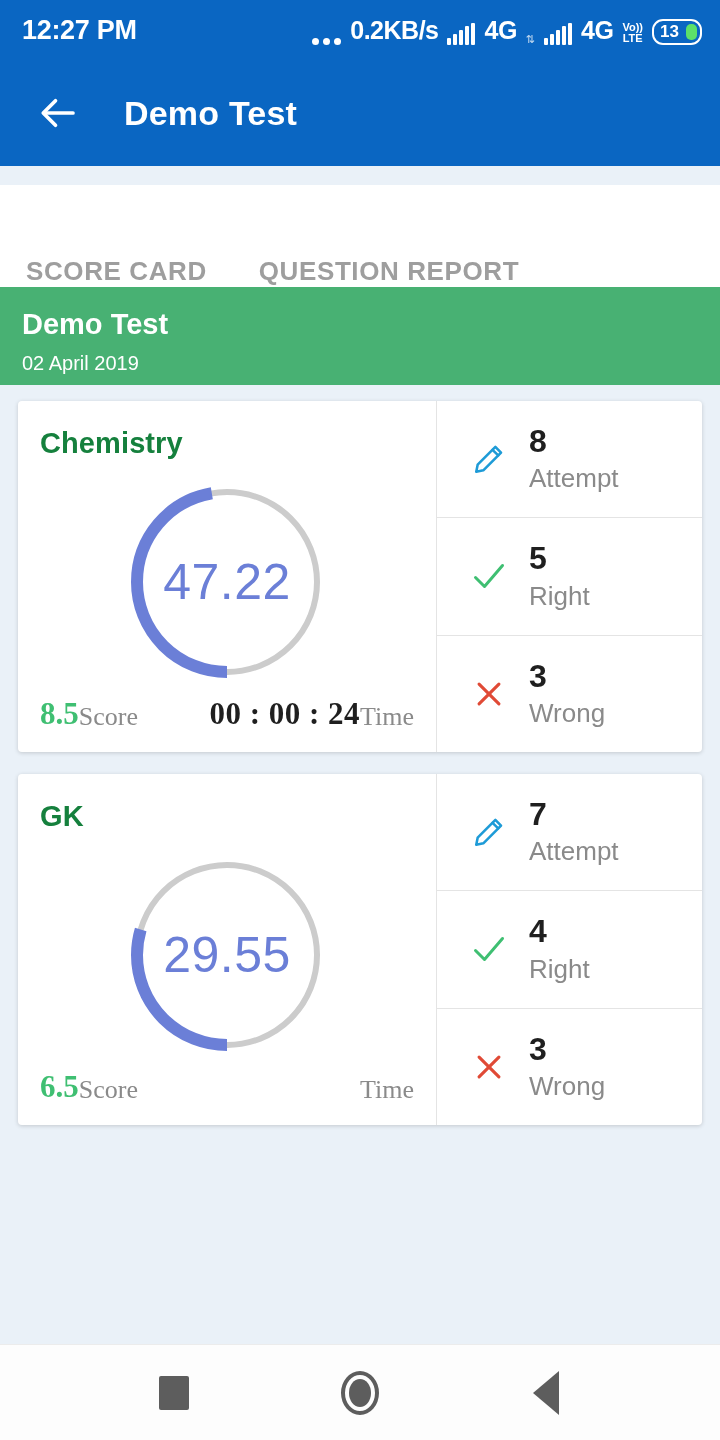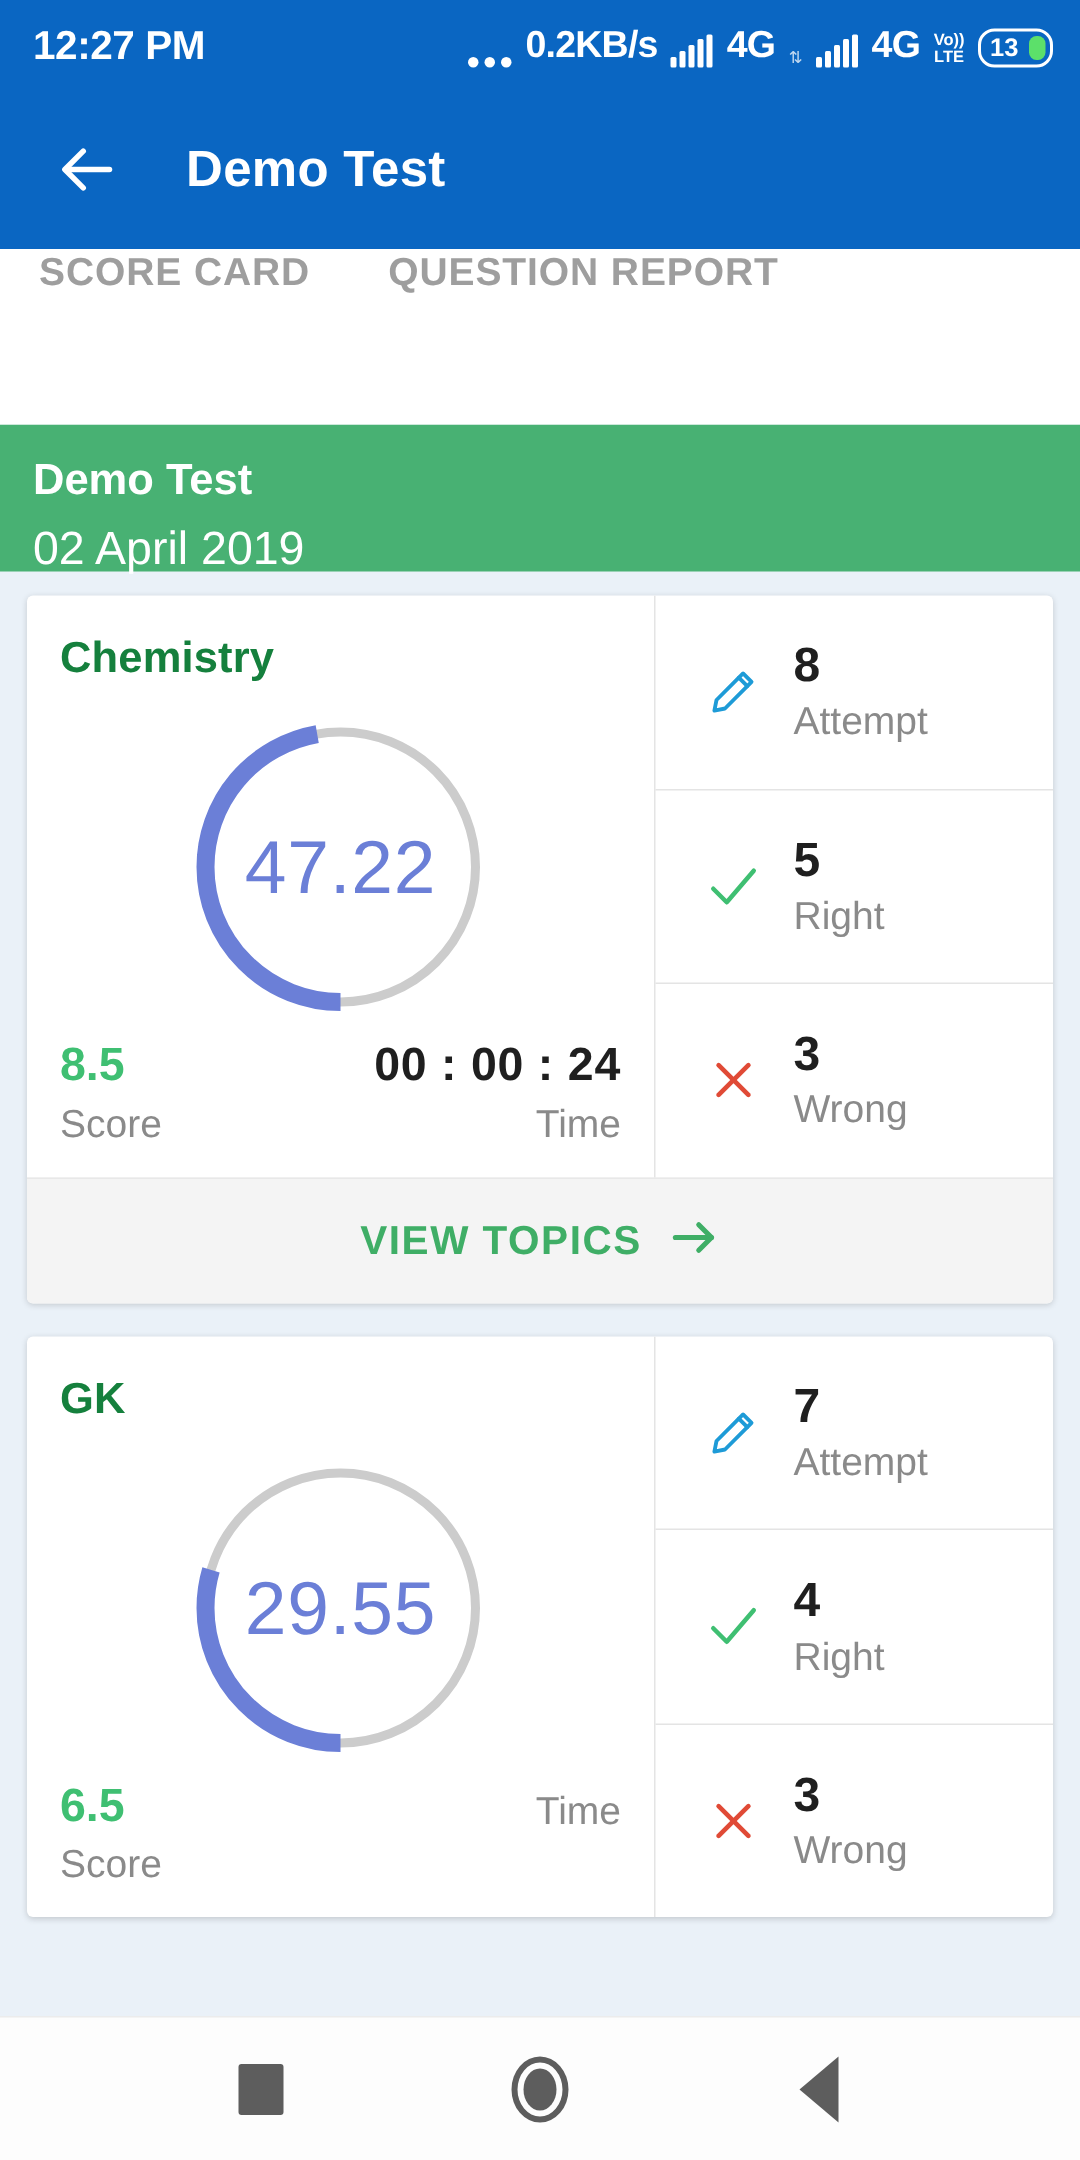"SCORE CARD" .tabs { align-items: flex-start -> flex-end; height: 117px -> 102px; margin-top: none -> 19px }
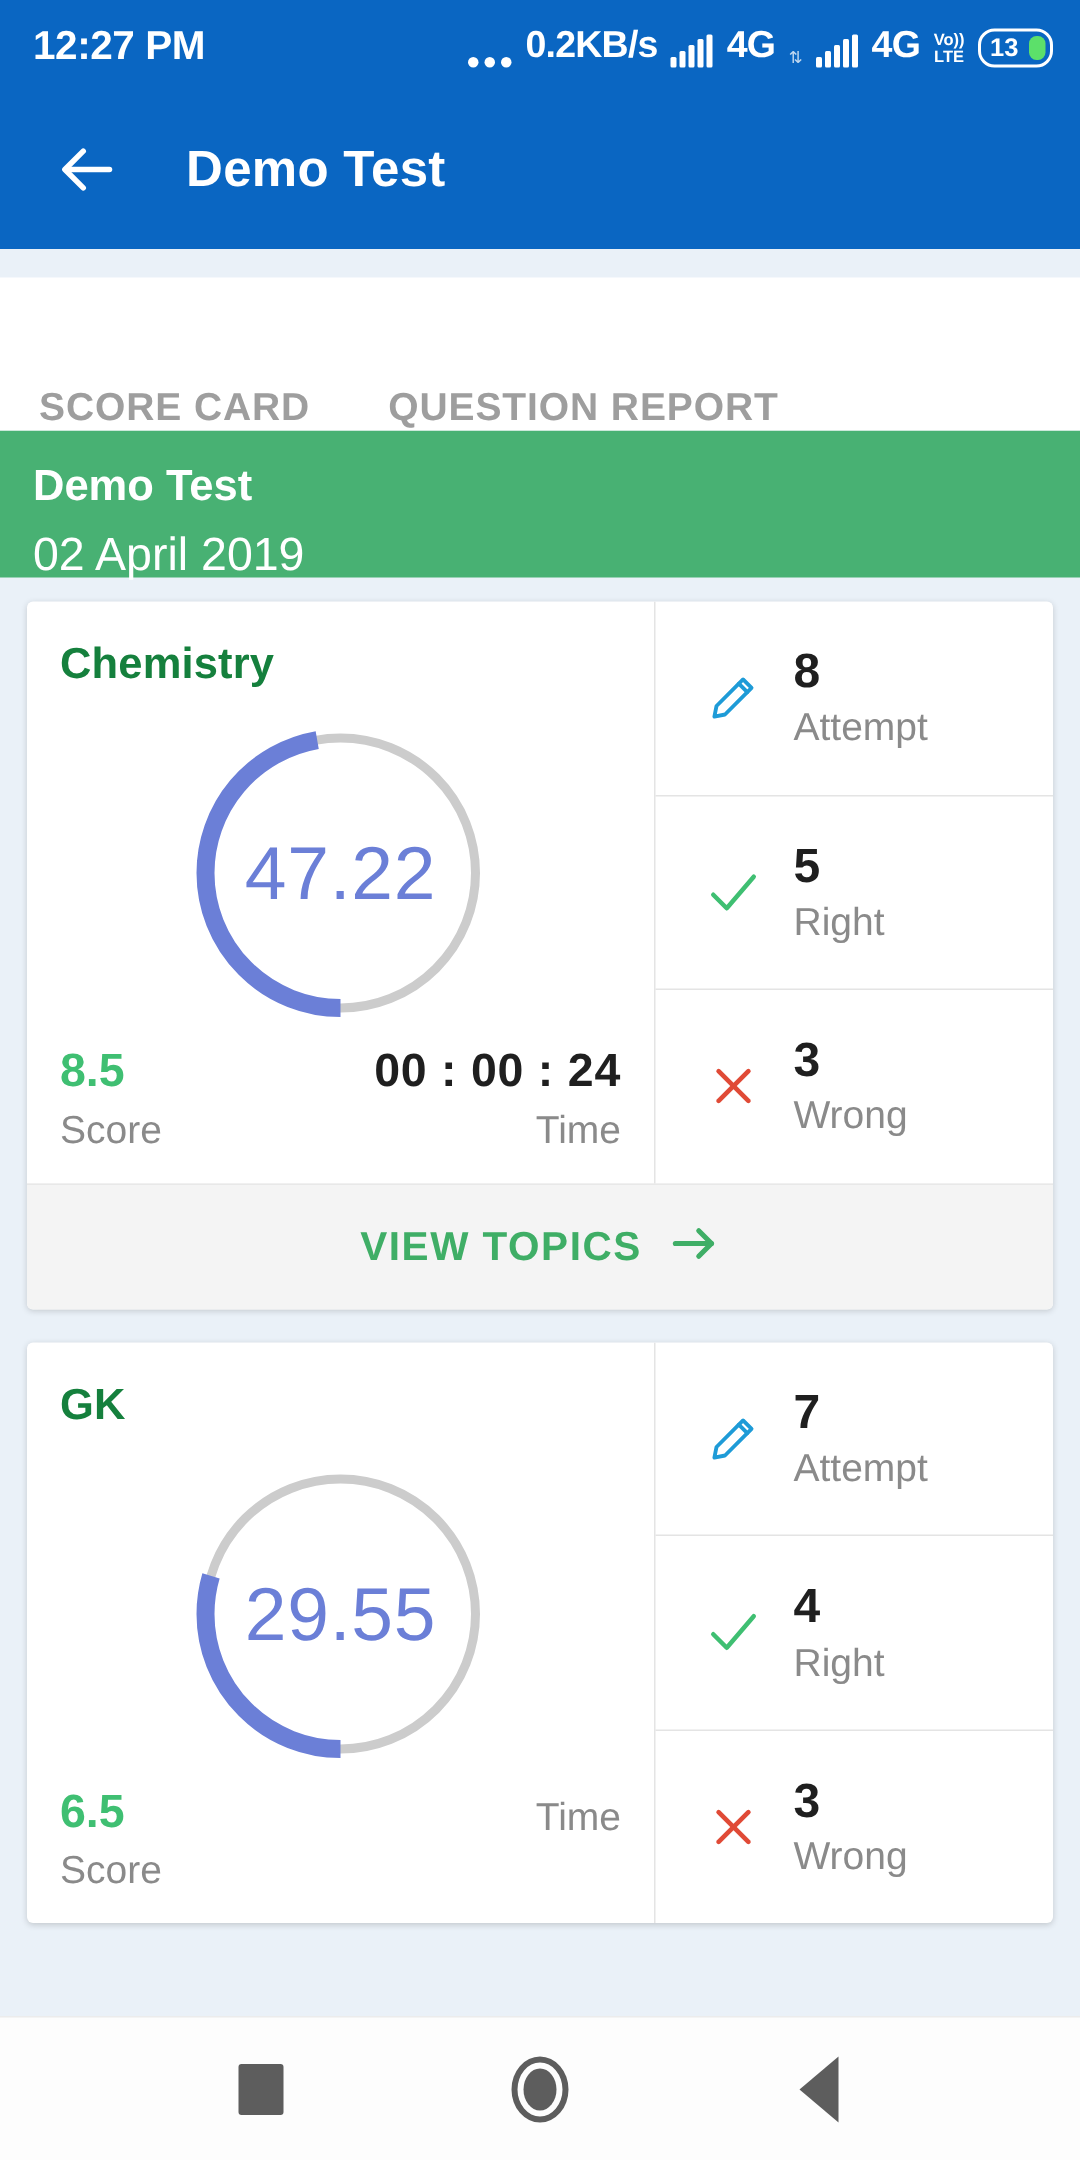"02 April 2019" .banner-date { font-size: 31px -> 20px }
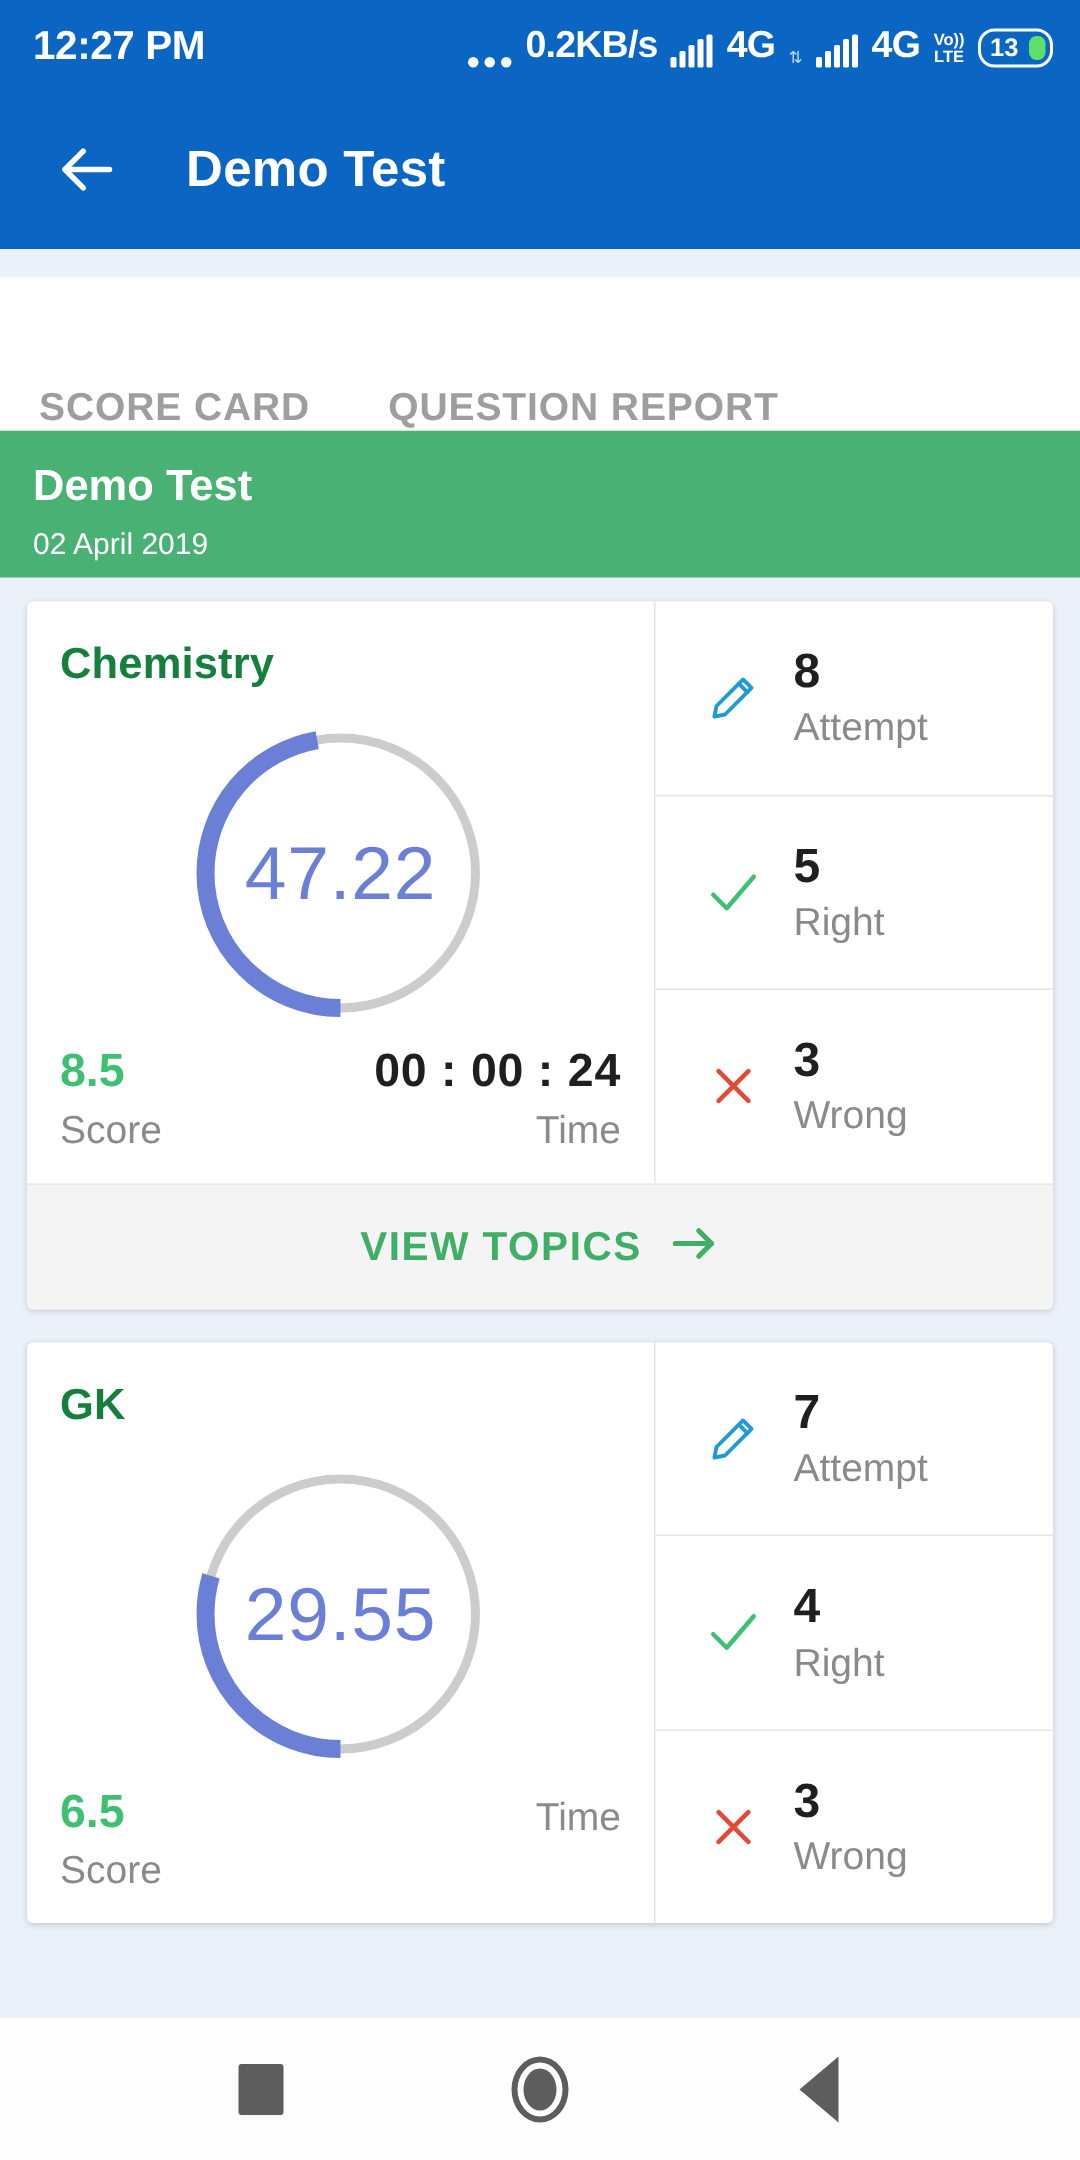"8.5" .meta-col { flex-direction: column -> row; font-family: none -> Liberation Serif, serif }
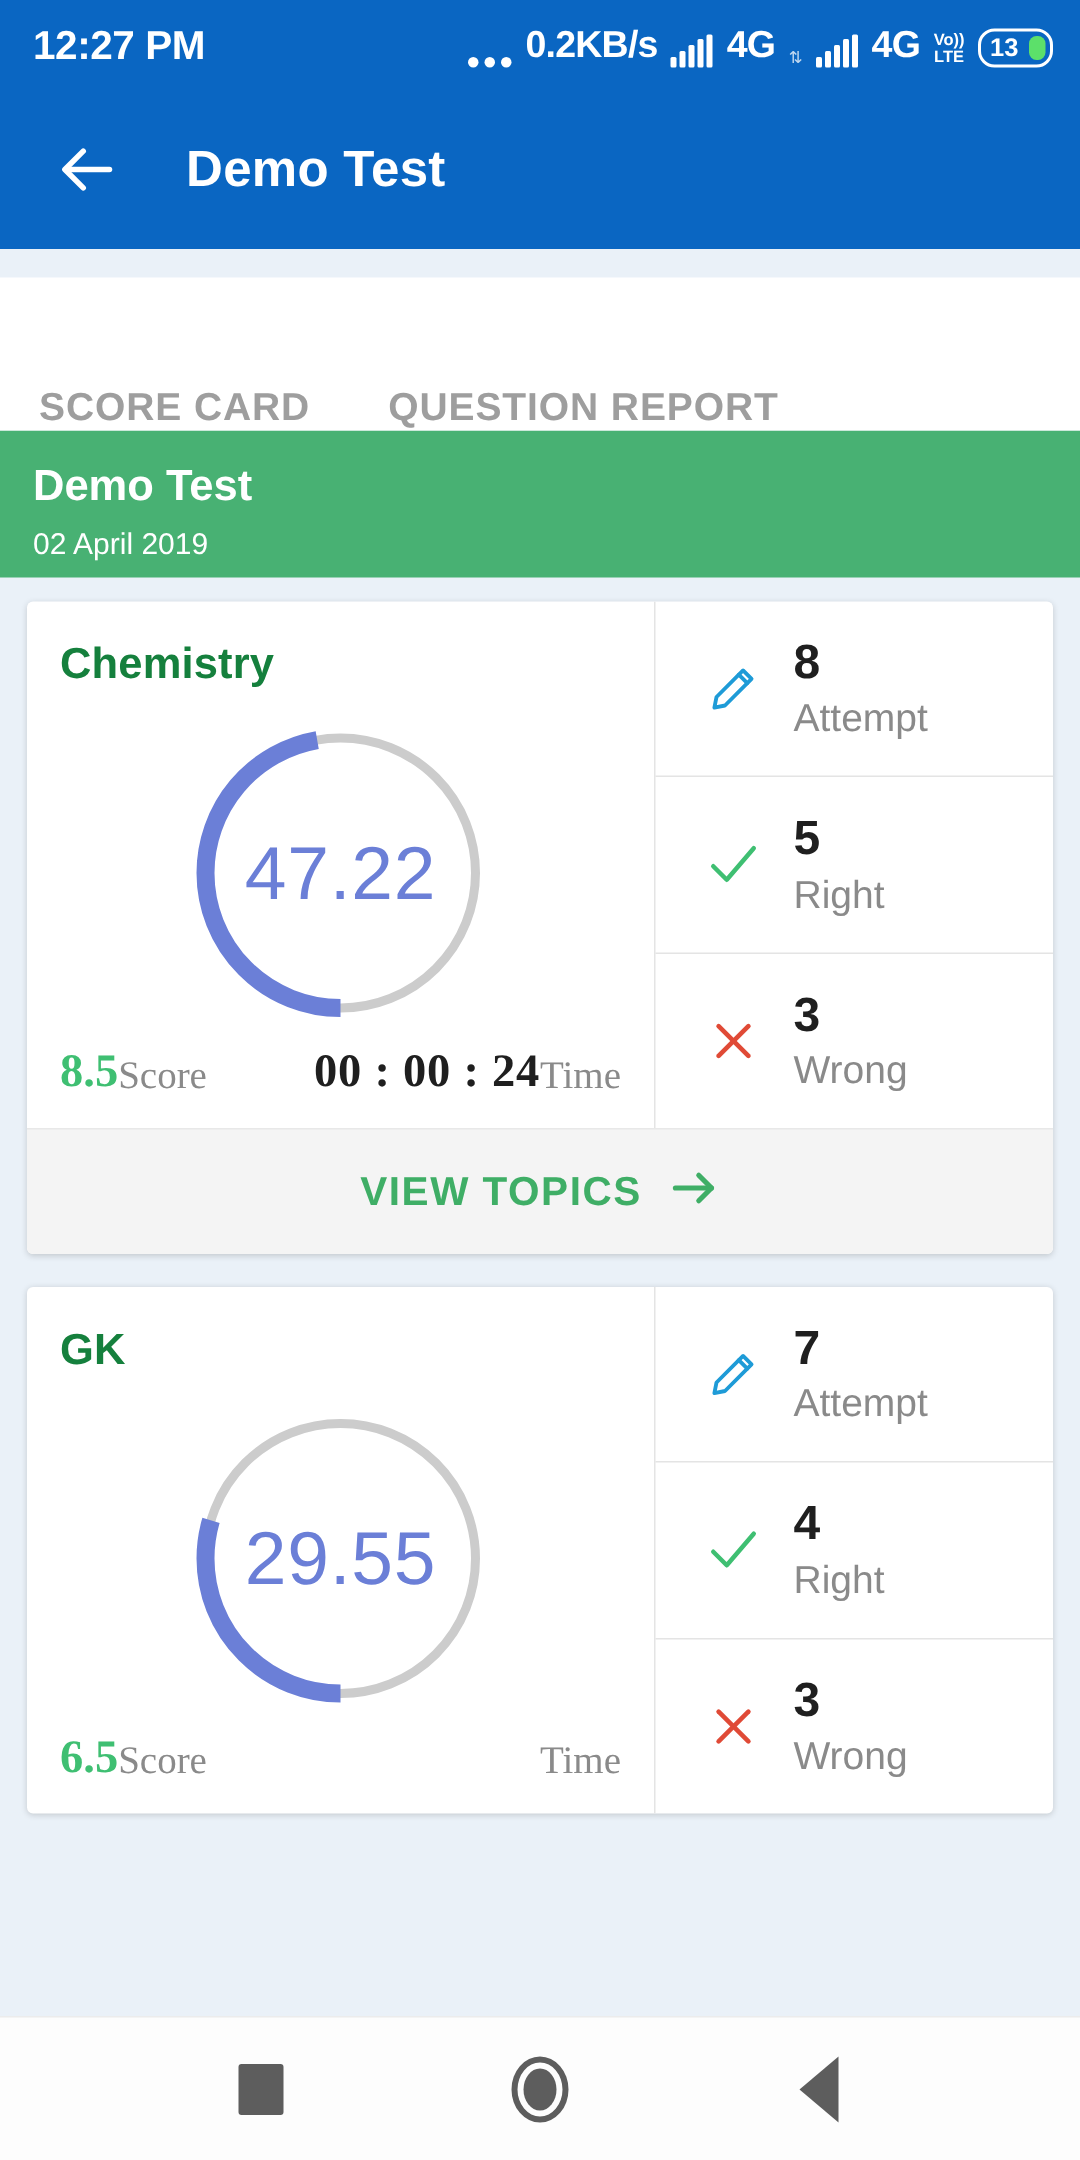"VIEW TOPICS" div.card-footer { html: <div> <span>VIEW TOPICS</span> <span> <svg> <line></line> <polyline></polyline> </svg> </span> </div> -> none }
